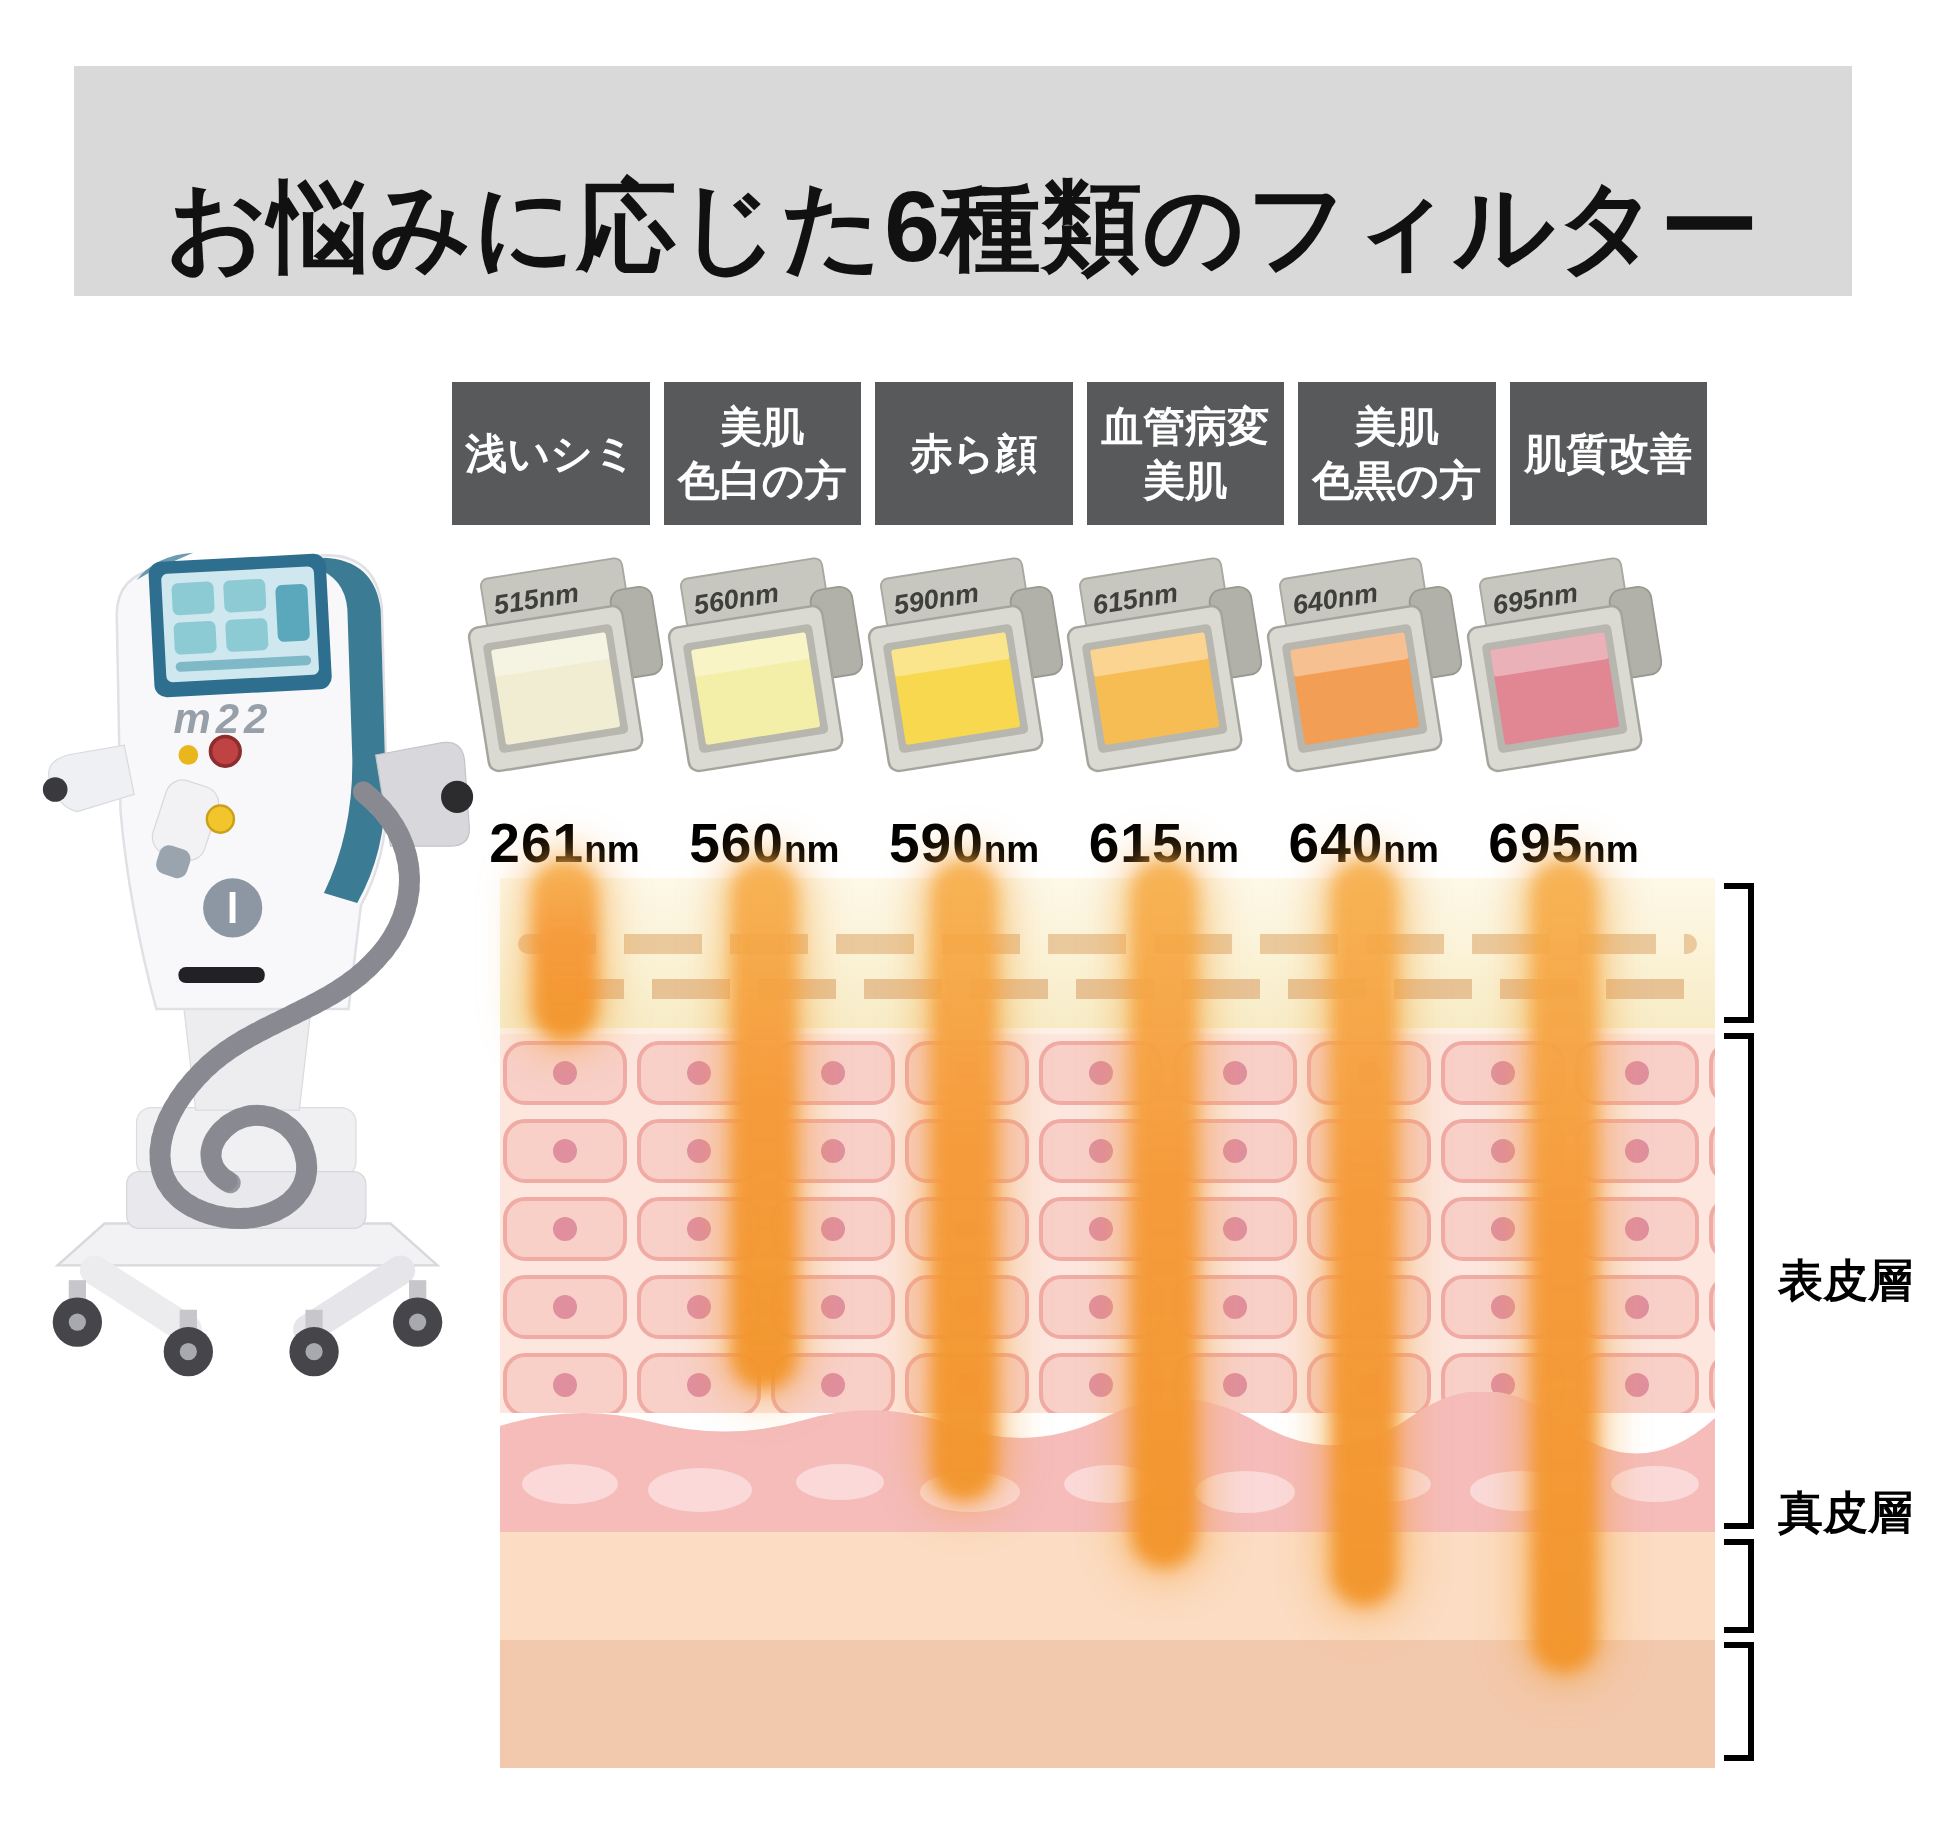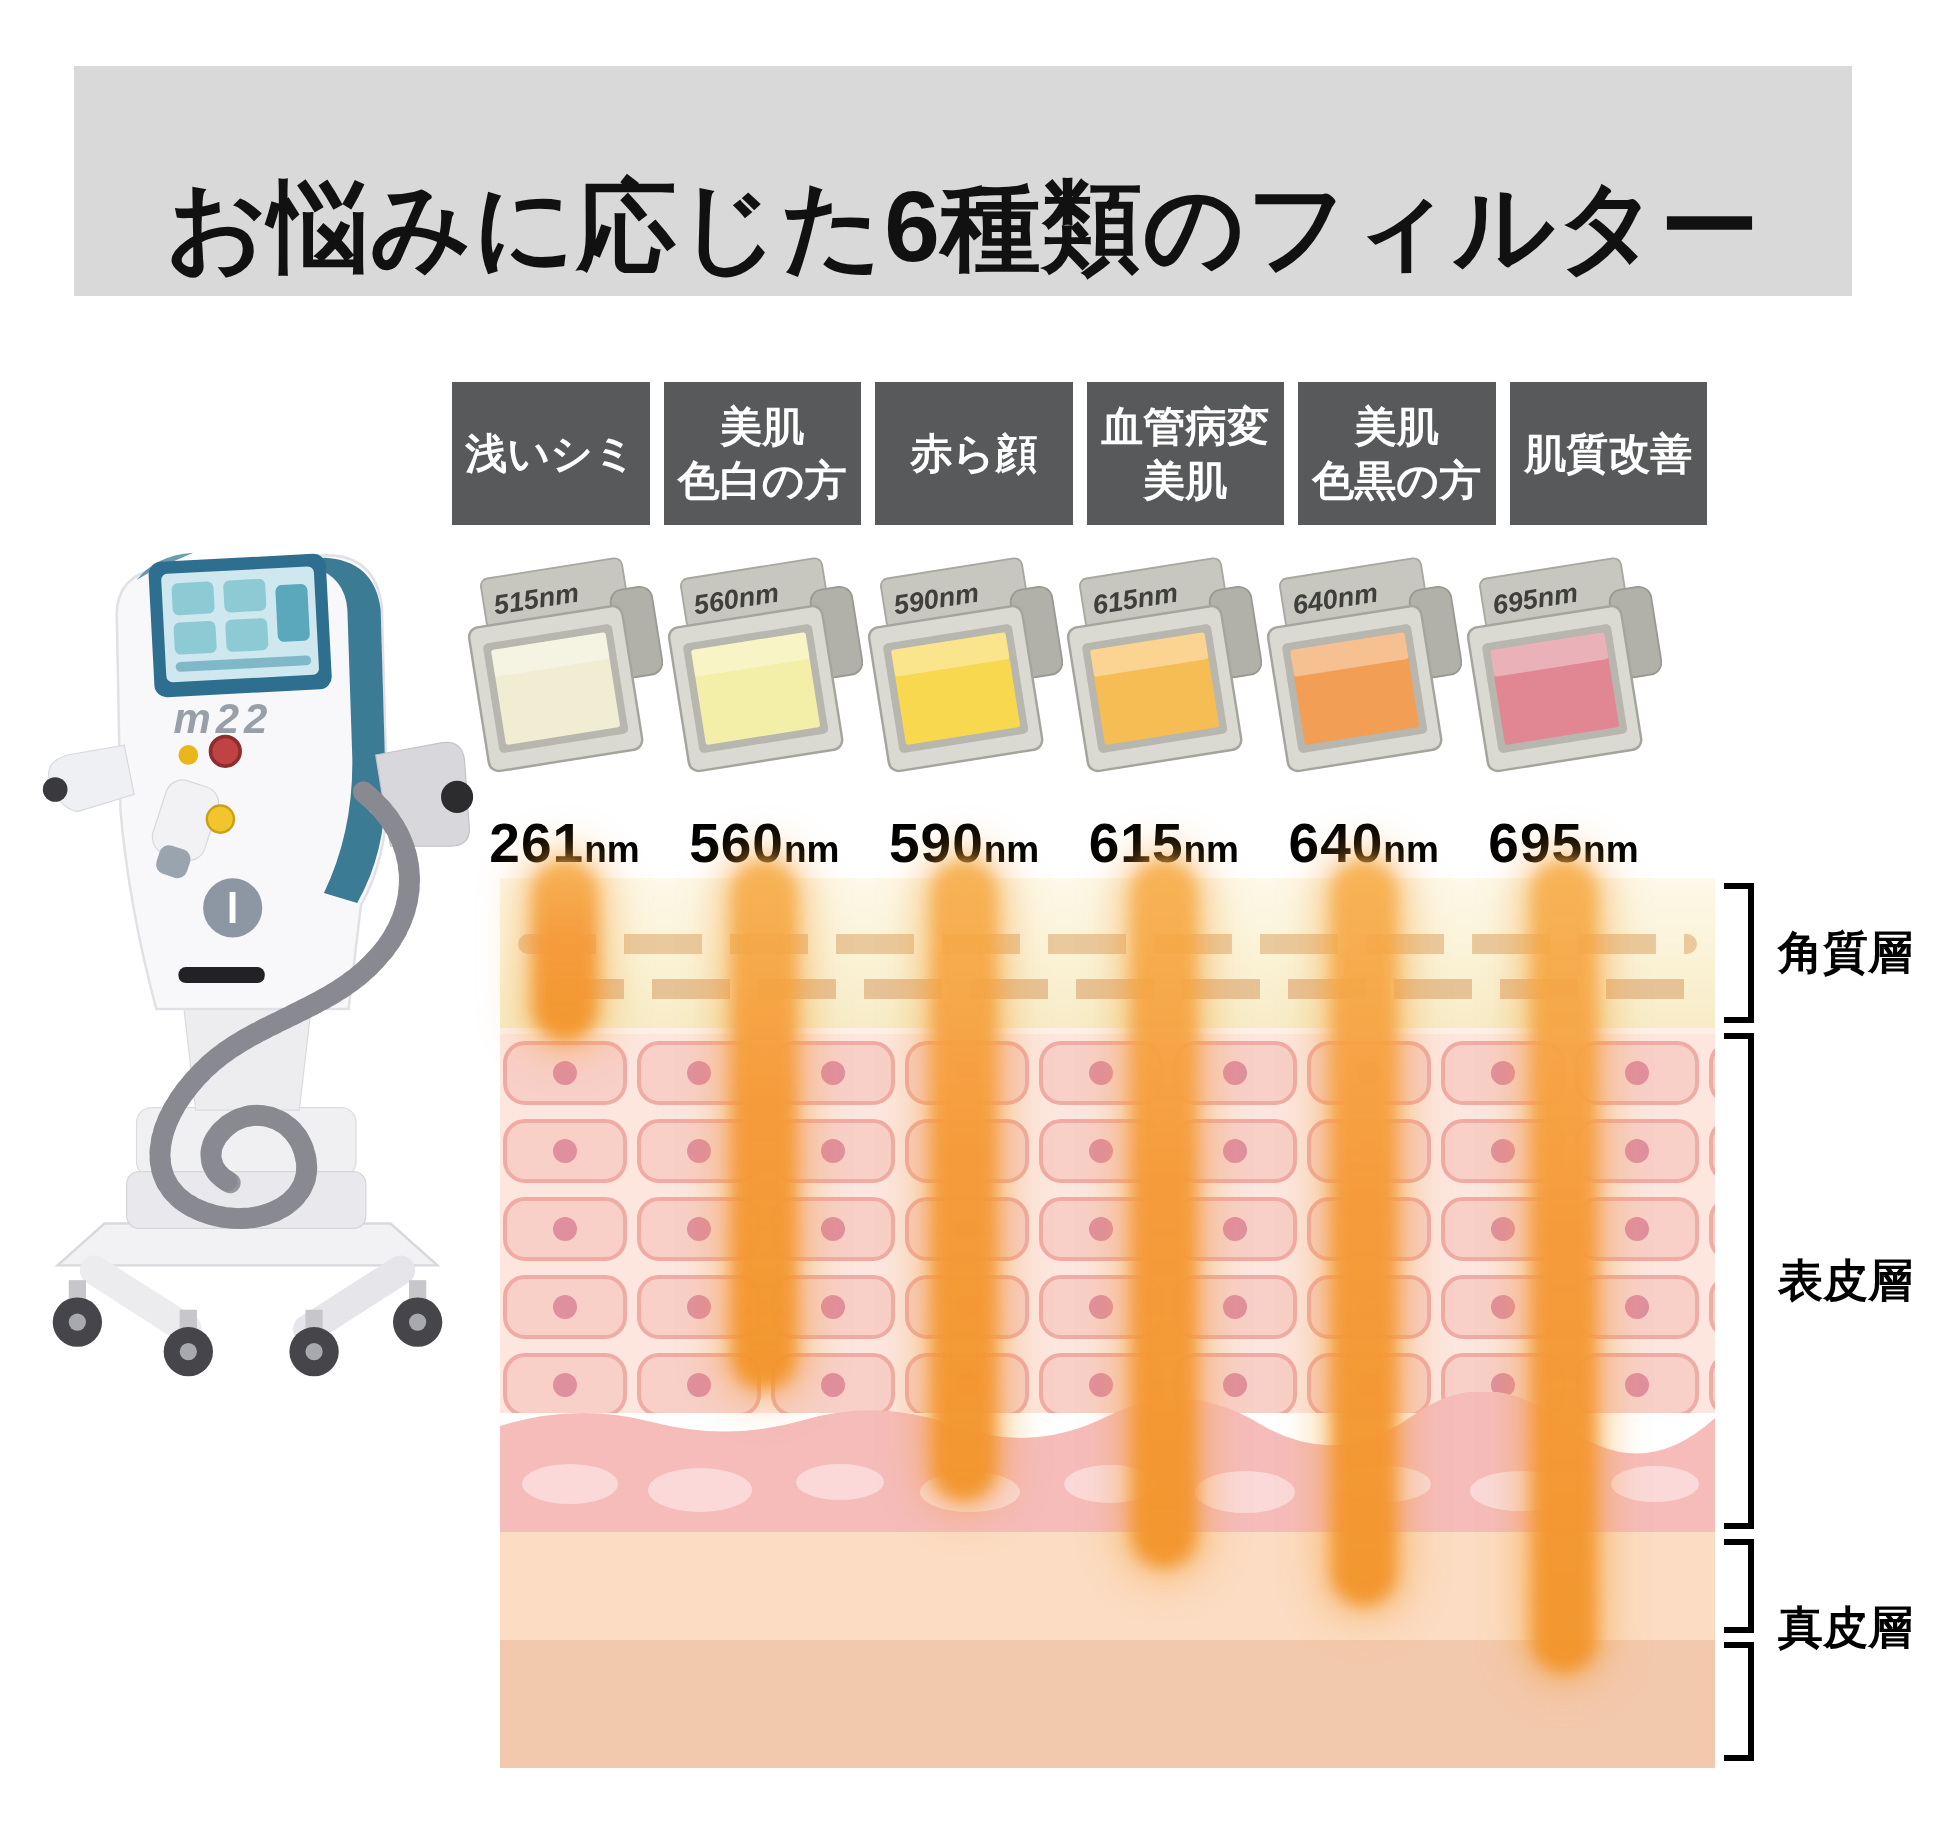"角質層" div.layer-label { html: <div> <div>角質層</div> </div> -> none }
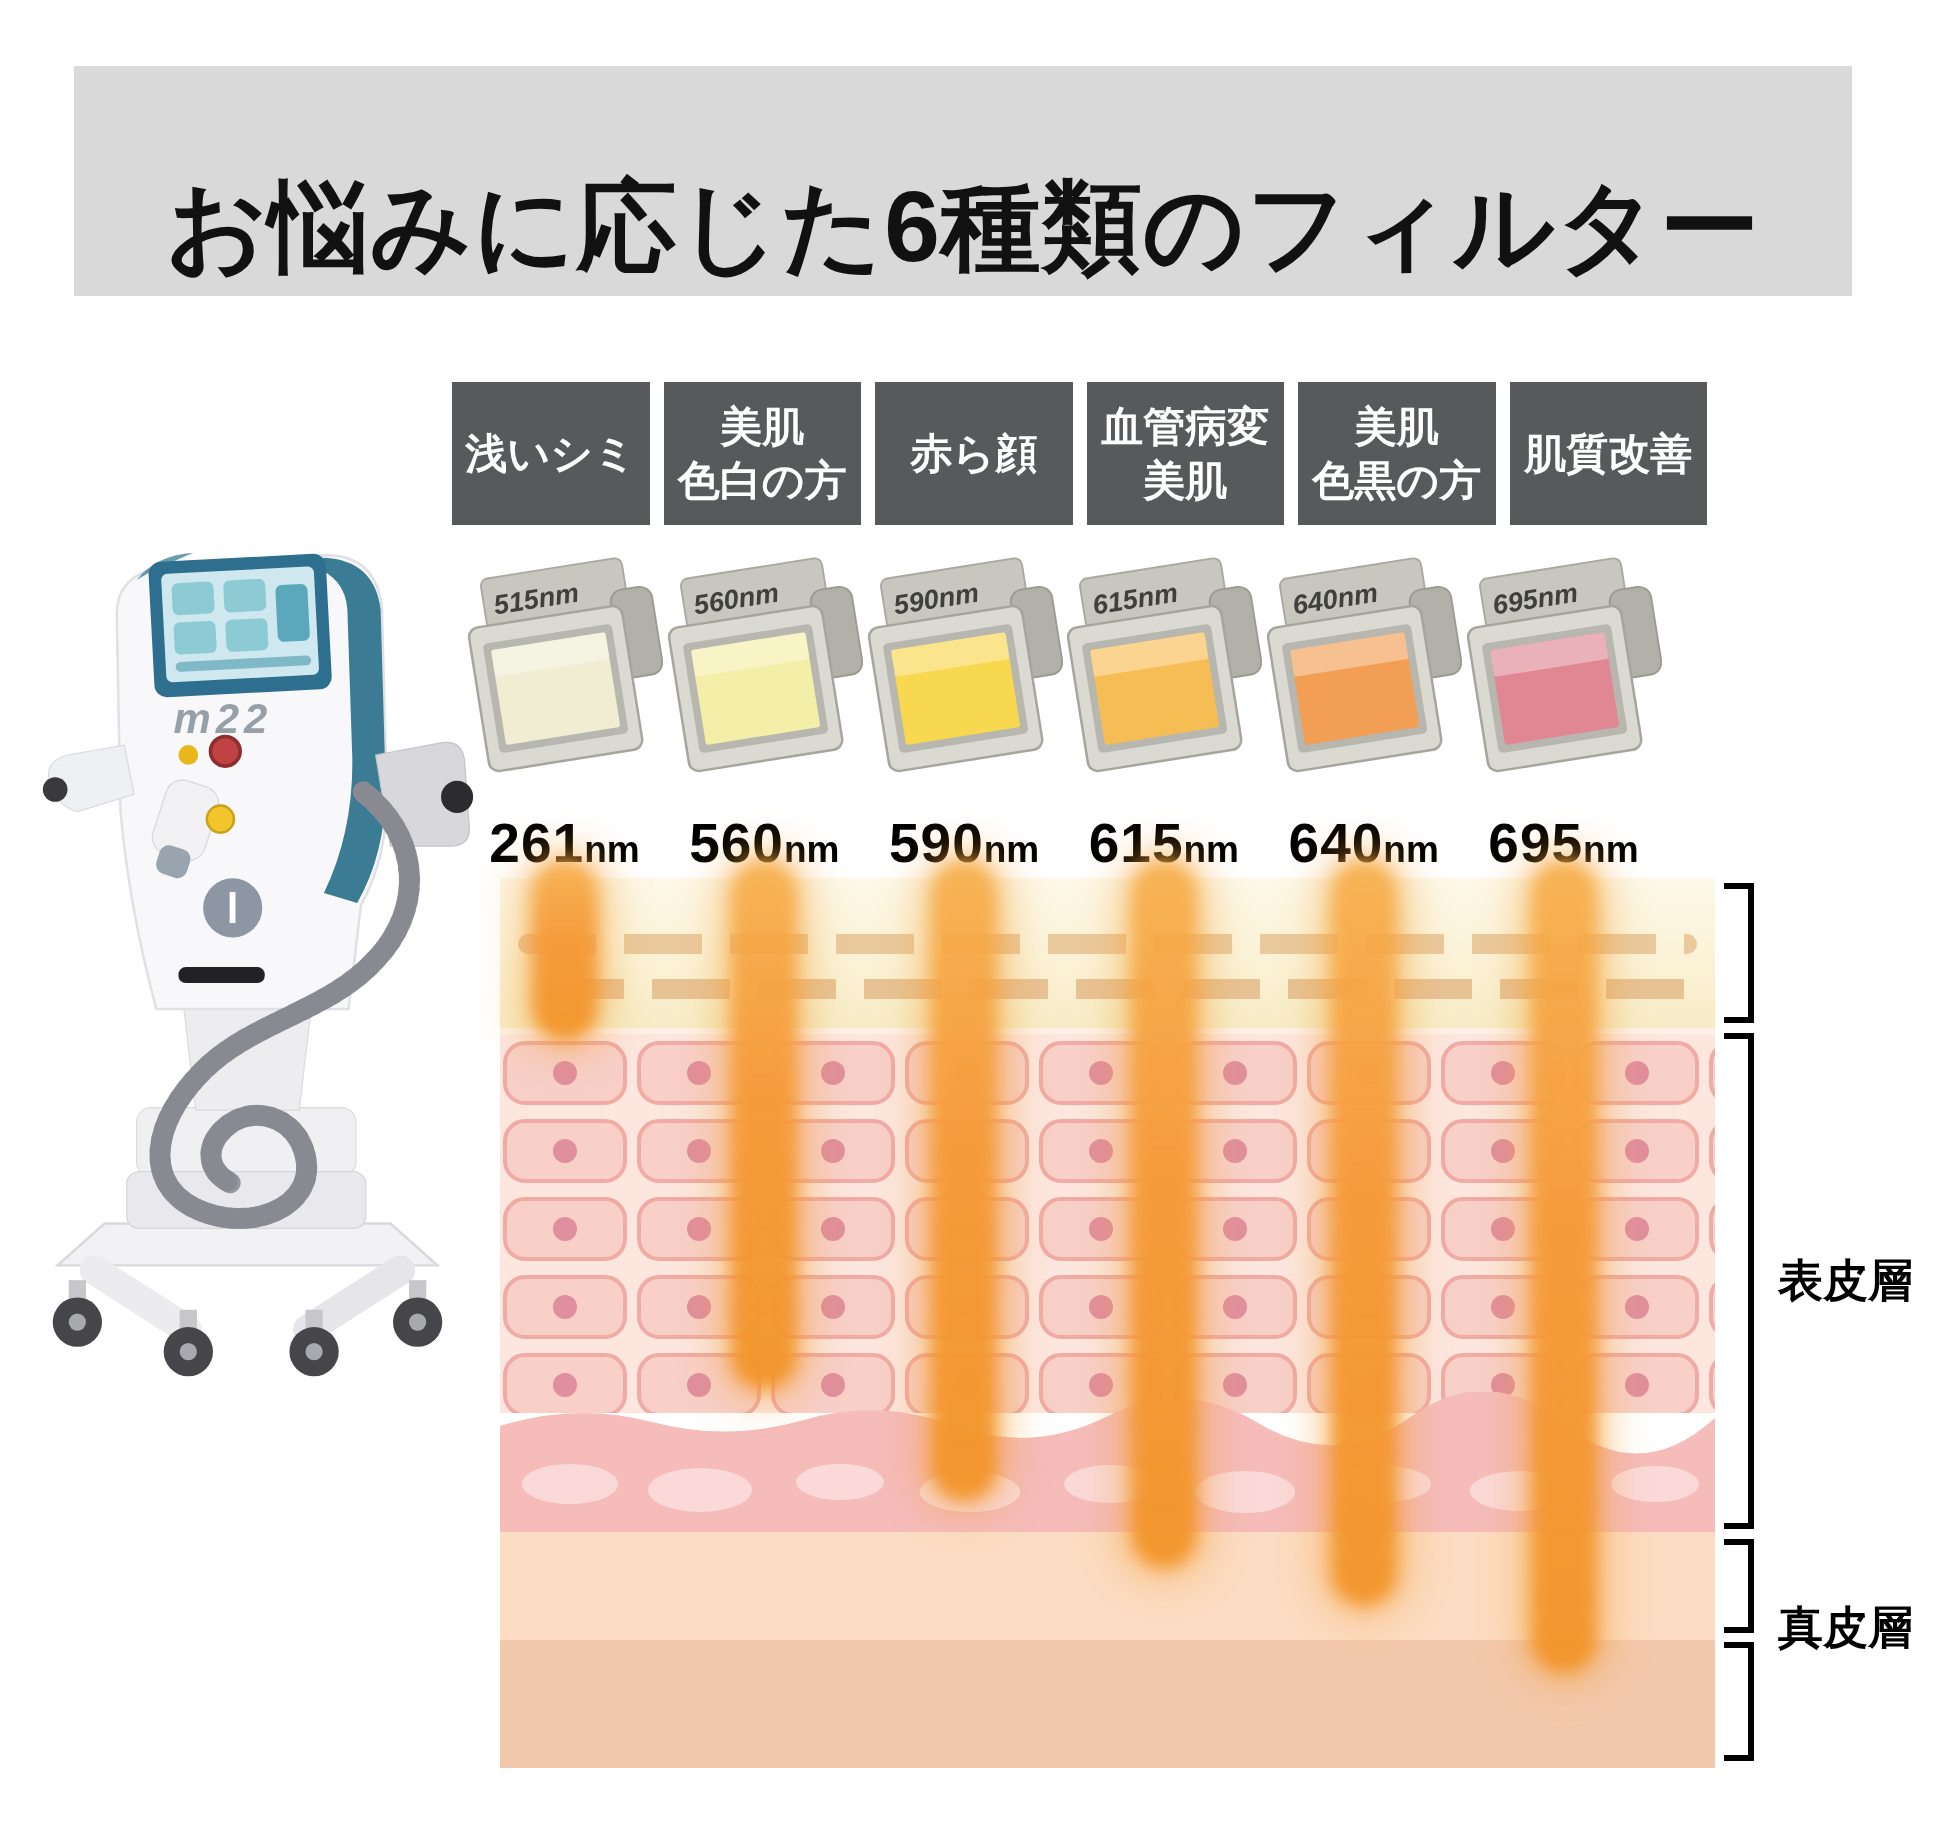"真皮層" div.layer-label { top: 1581px -> 1466px }
